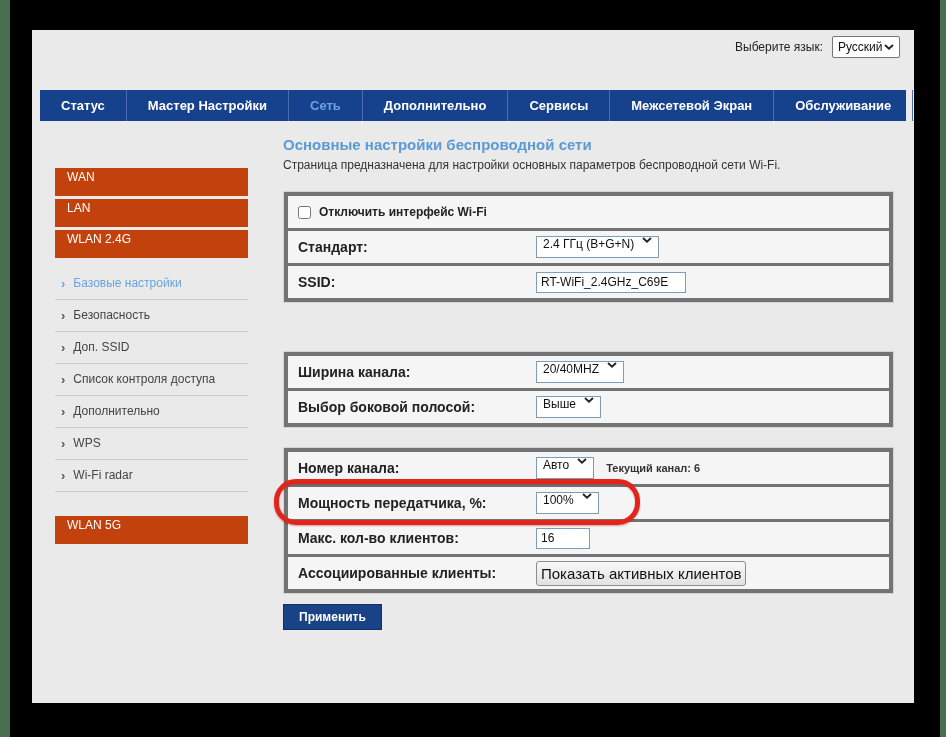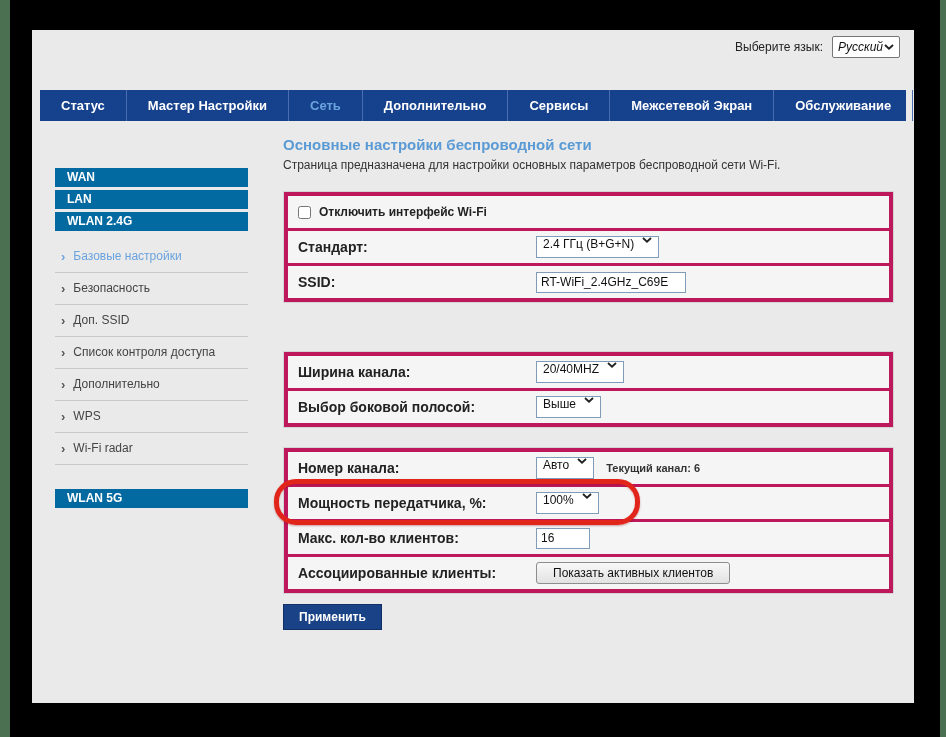"Русский" .langsel { font-style: italic -> none }
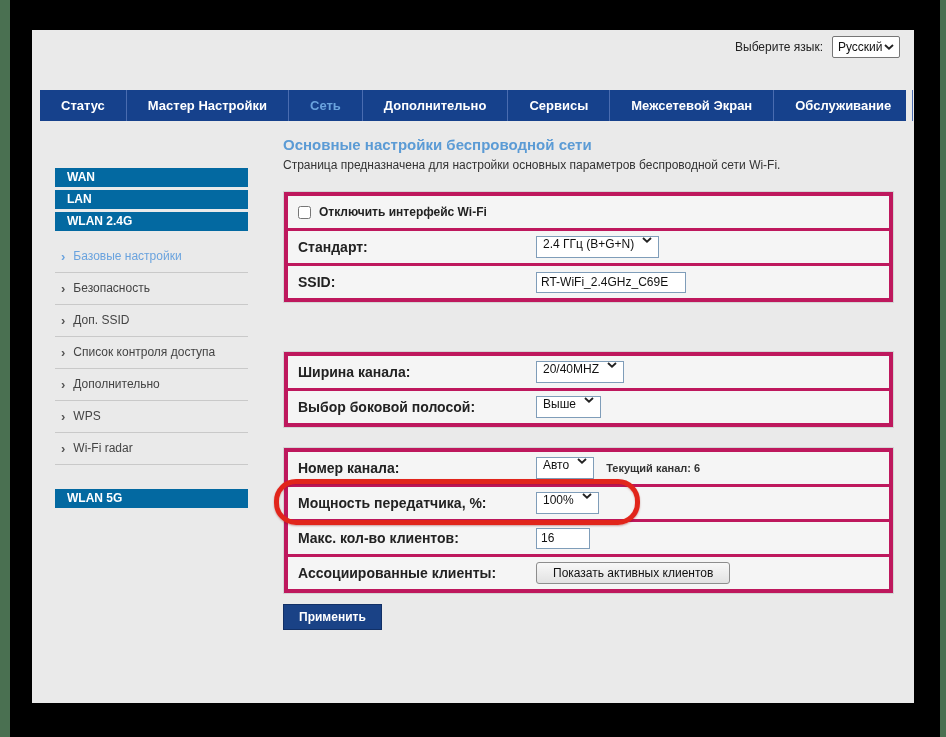"WAN" .side-hdr { background: #0369a1 -> #c2410c; font-weight: bold -> normal; height: 19px -> 28px }
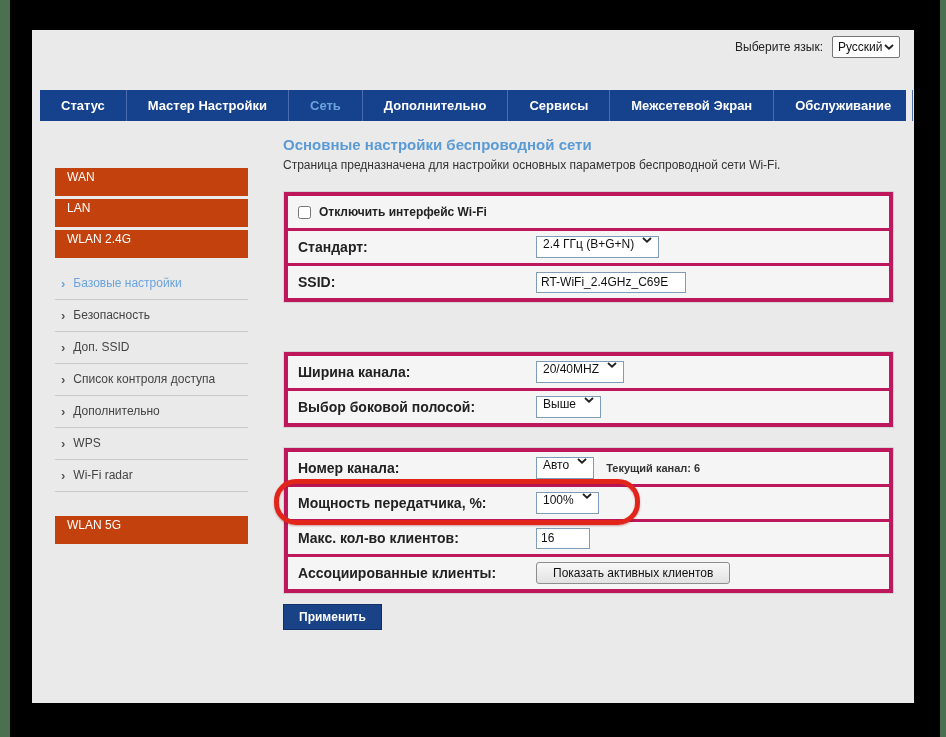"Отключить интерфейс Wi-Fi" .panel { background: #be185d -> #737373 }
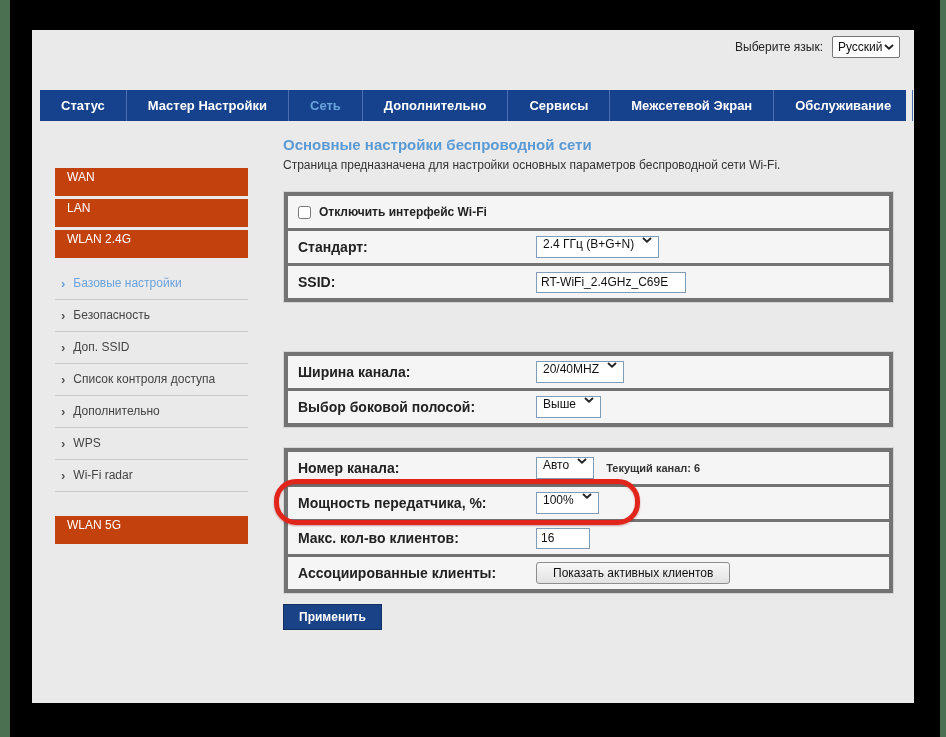"Показать активных клиентов" .gray-btn { font-size: 12px -> 15px; padding: 3px 16px -> 3px 4px }
